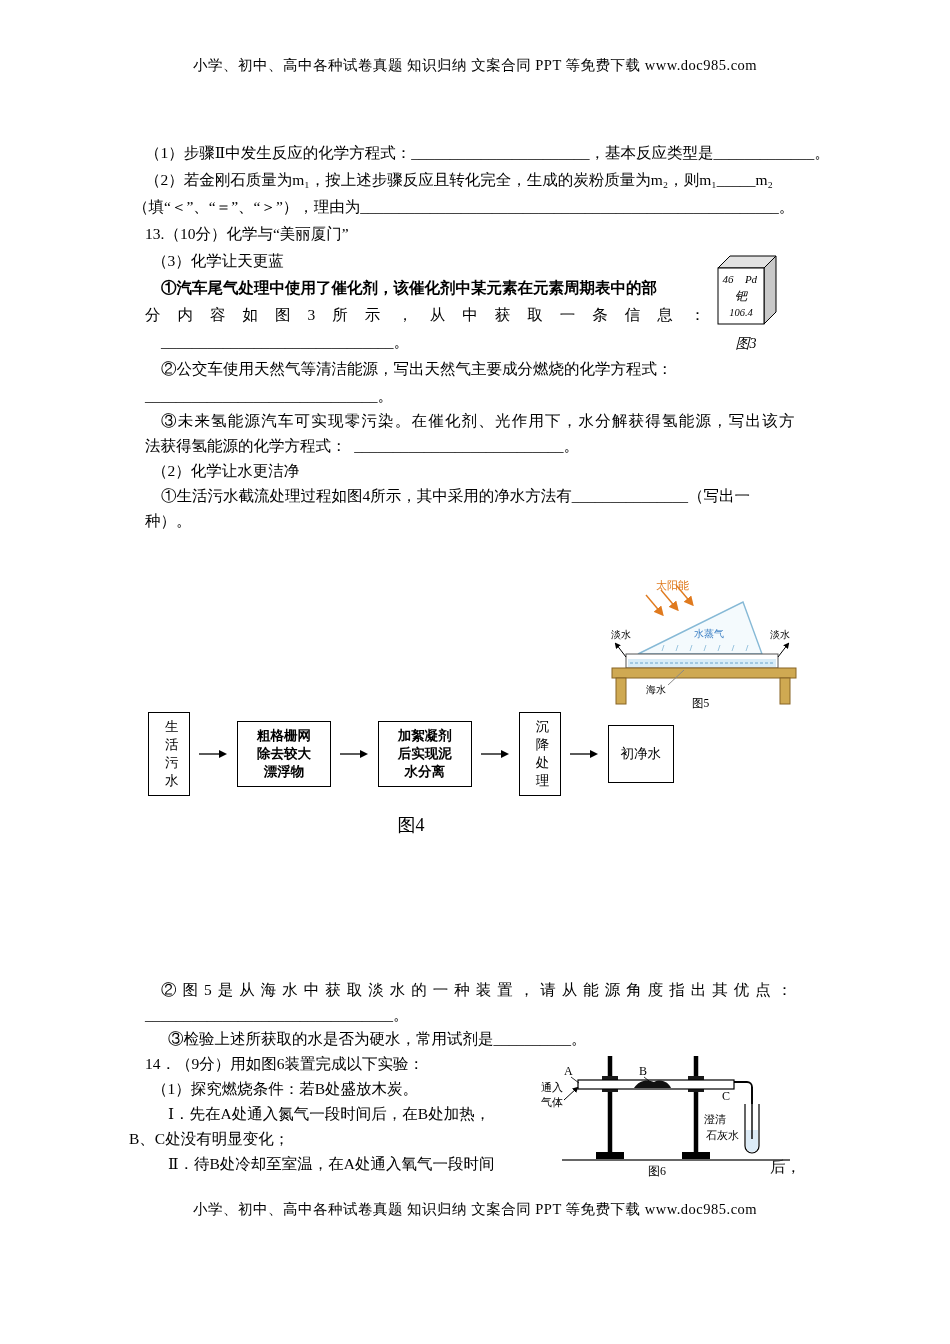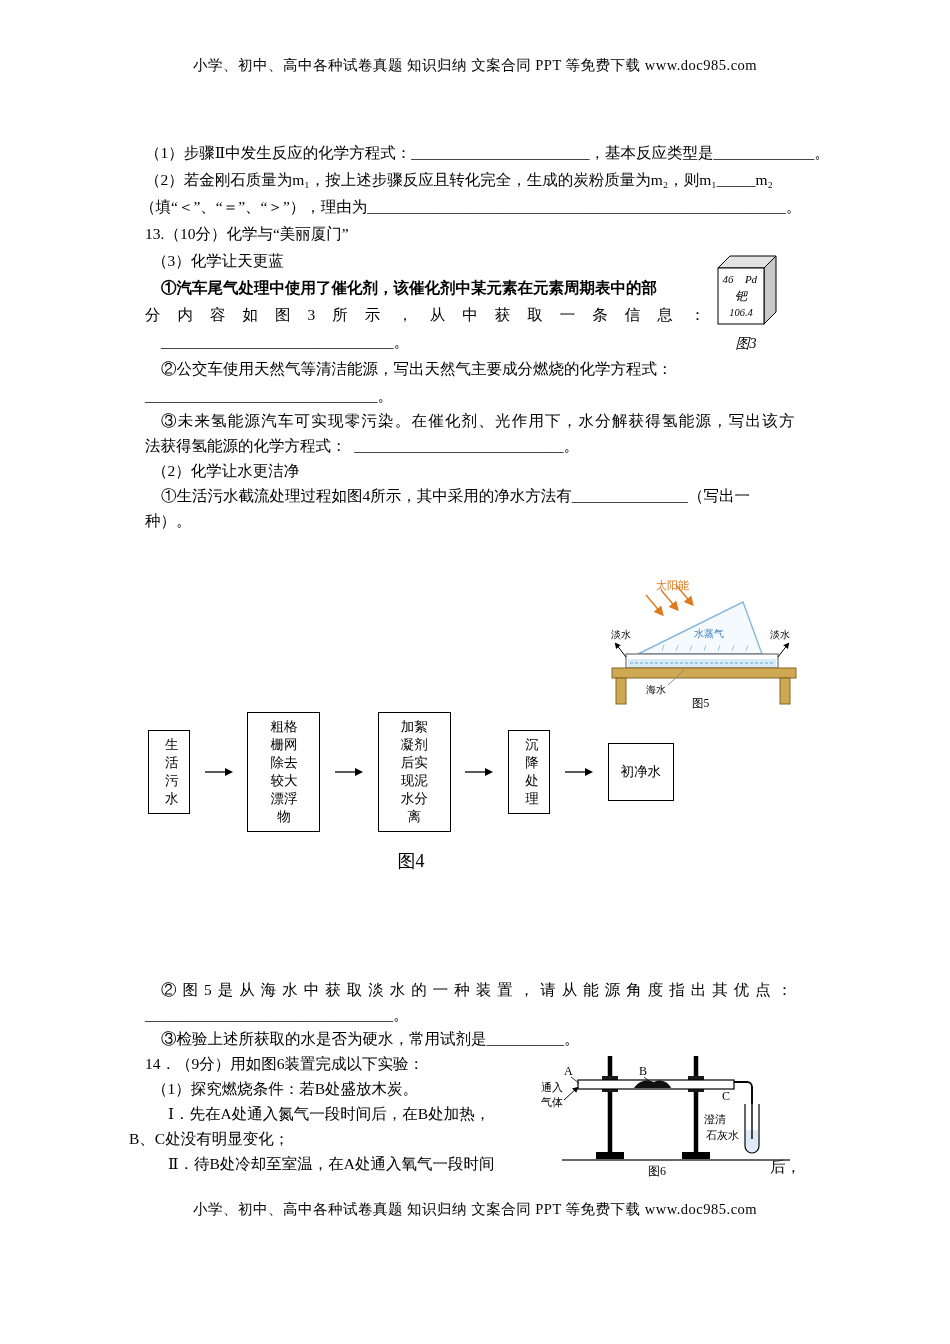"（填“＜”、“＝”、“＞”），理由为______________________" div.line { left: 140px -> 133px }
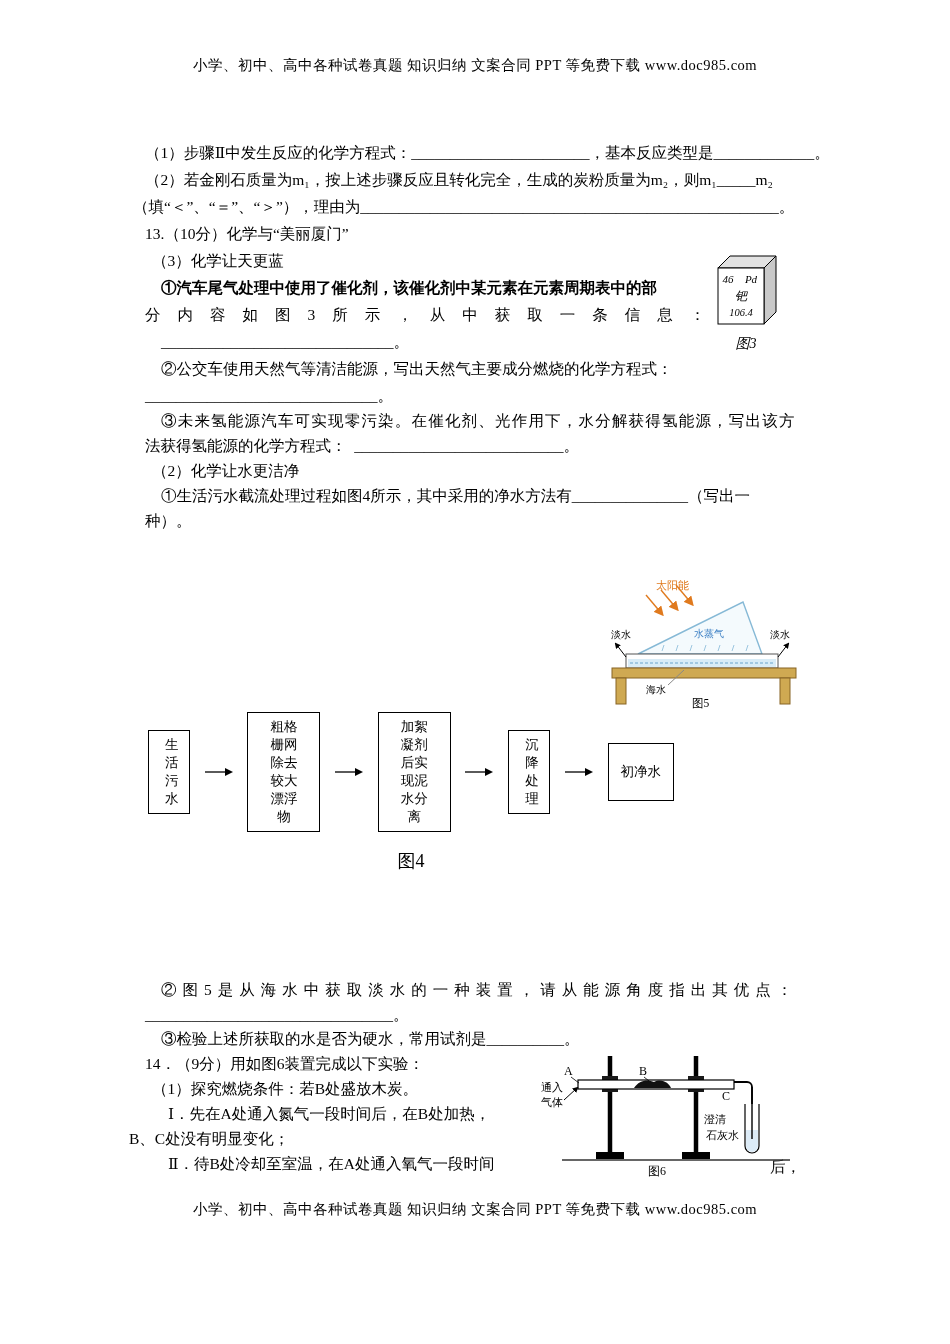"粗格栅网除去较大漂浮物" .fbox.w6 { font-weight: none -> bold; width: 73px -> 94px }
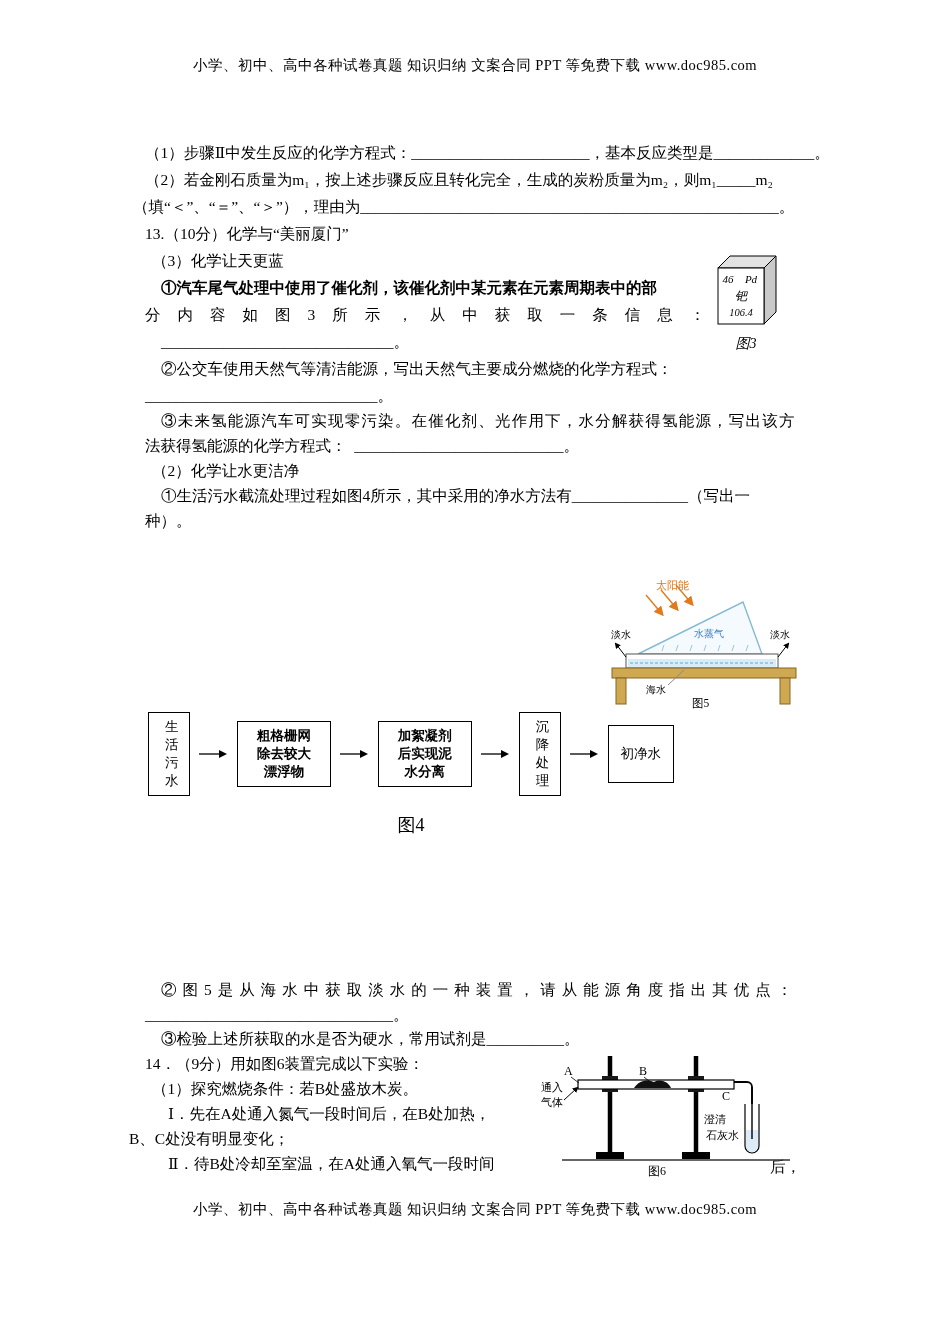"③检验上述所获取的水是否为硬水，常用试剂是__________。" div.line { left: 161px -> 168px }
